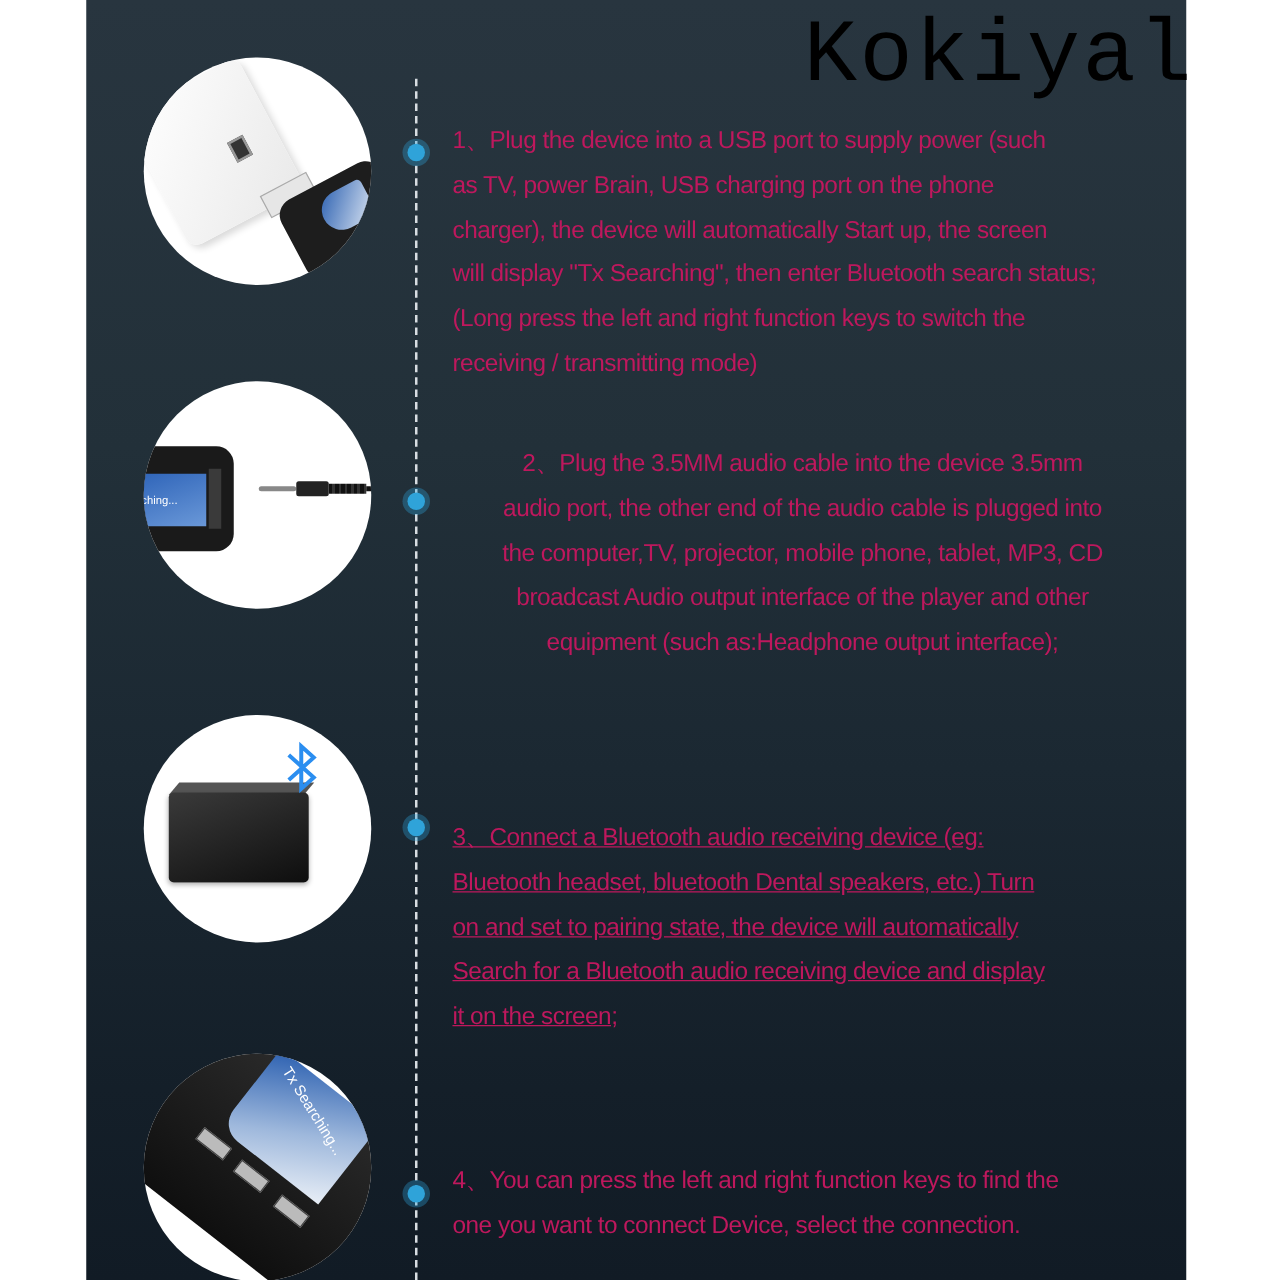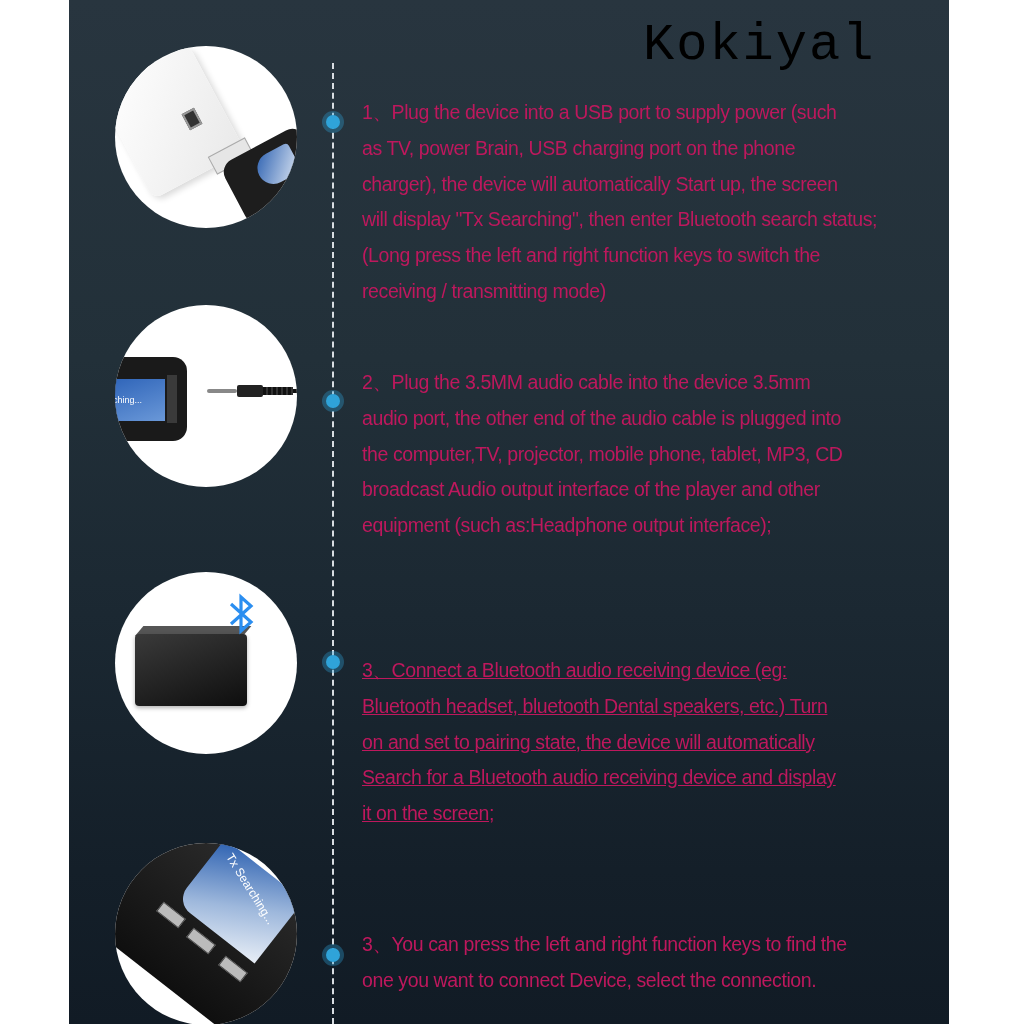"Kokiyal" .watermark { font-size: 52px -> 71px }
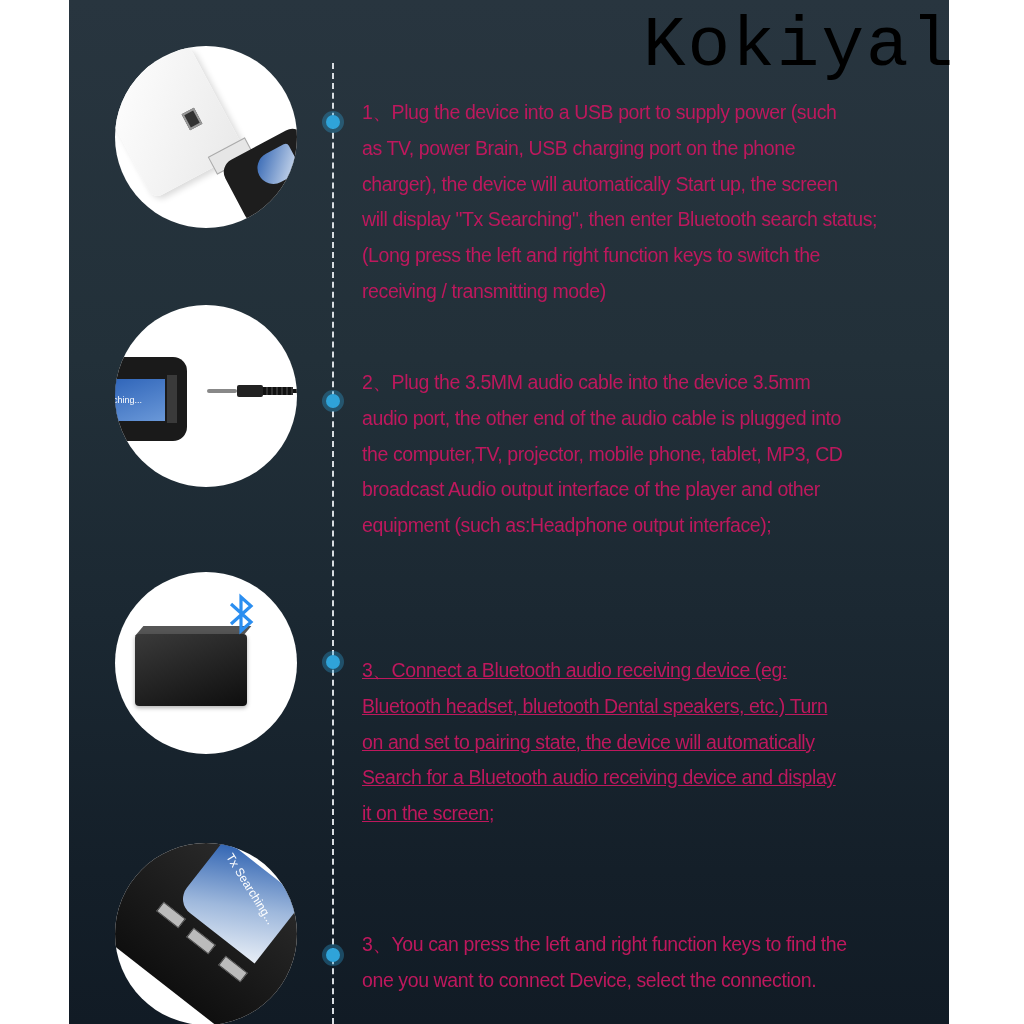"2、Plug the 3.5MM audio cable" div.step-text { text-align: none -> center; top: 322px -> 311px }
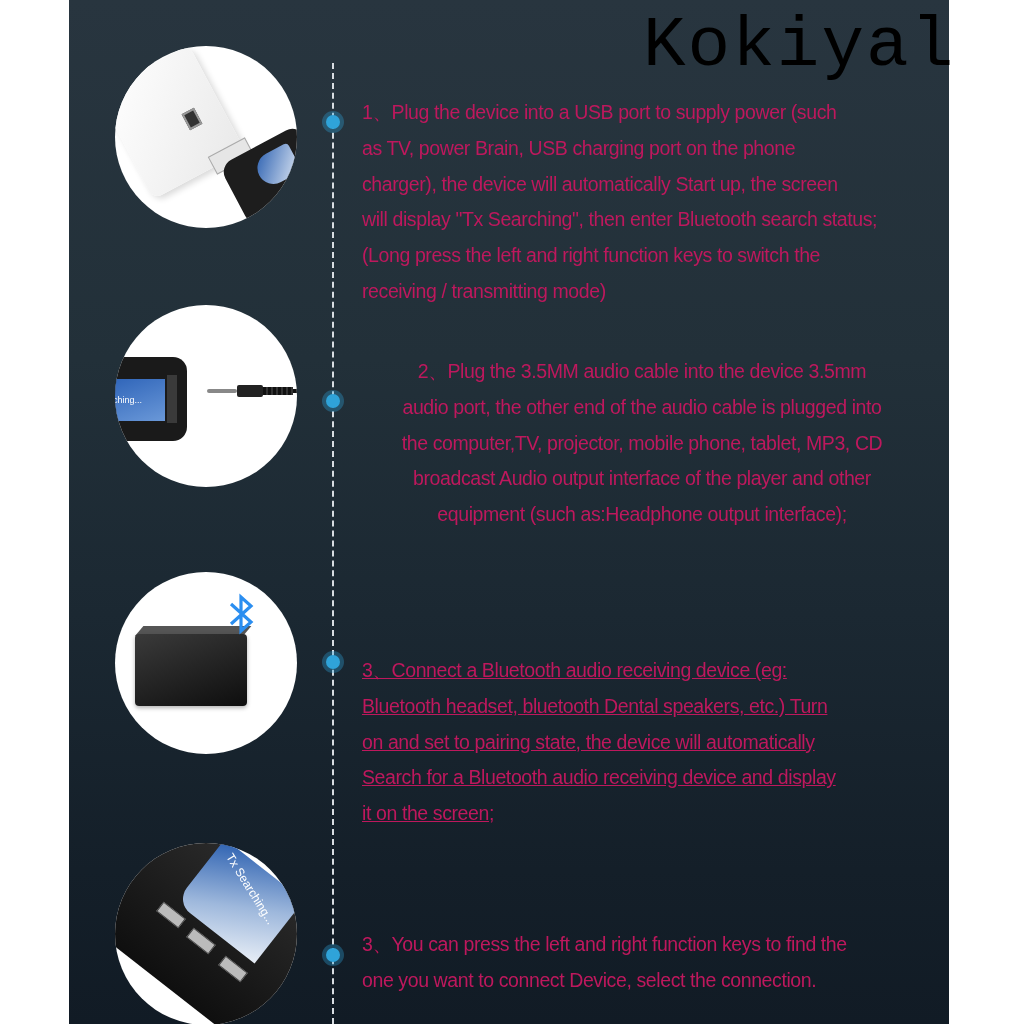"3、You can press the left" div.step-text { text: 3 -> 4 }
